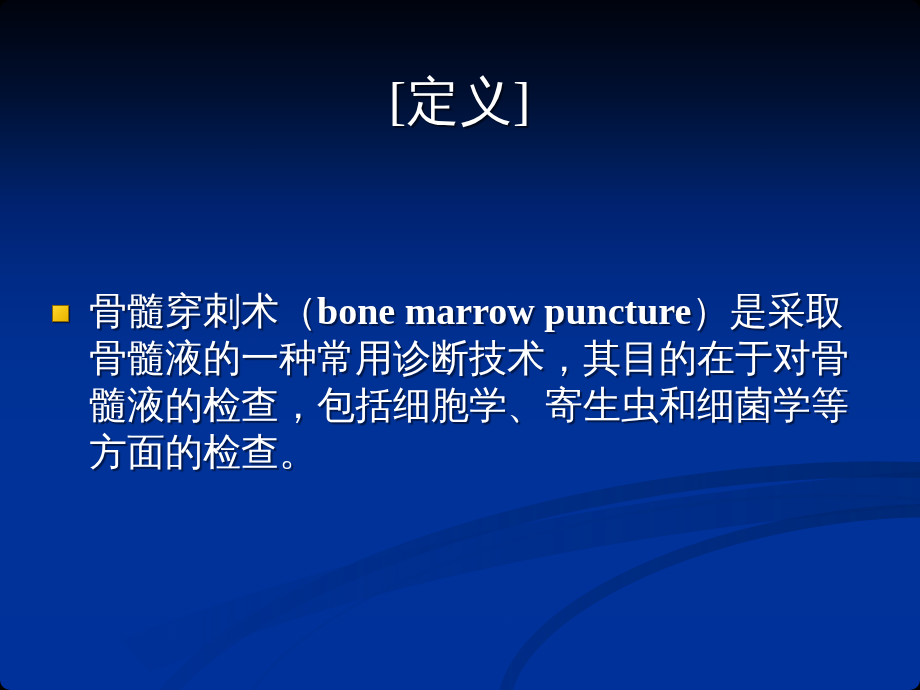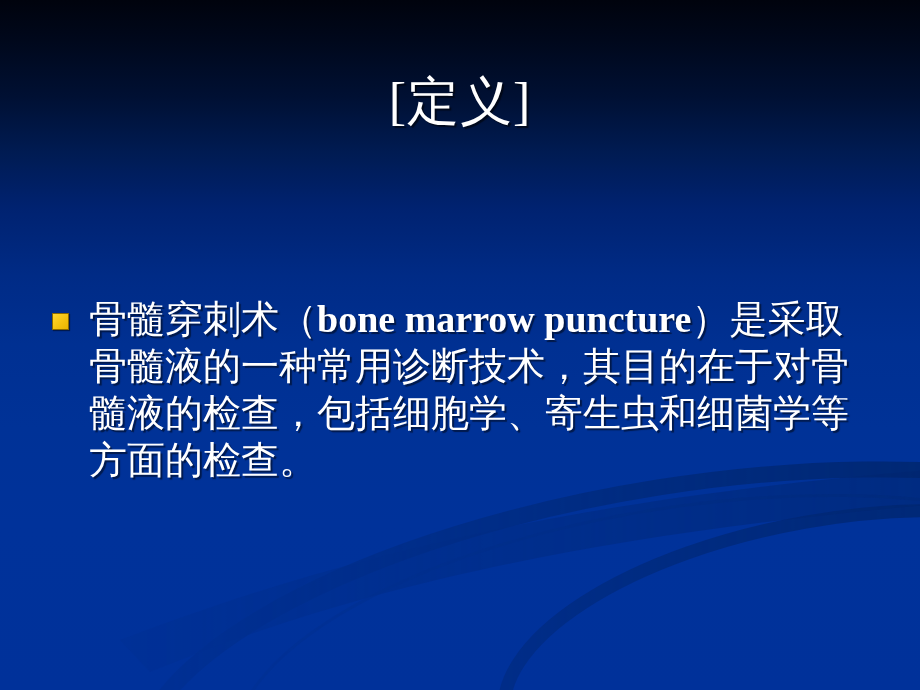"[定义]" #slide { border-radius: none -> 10px }
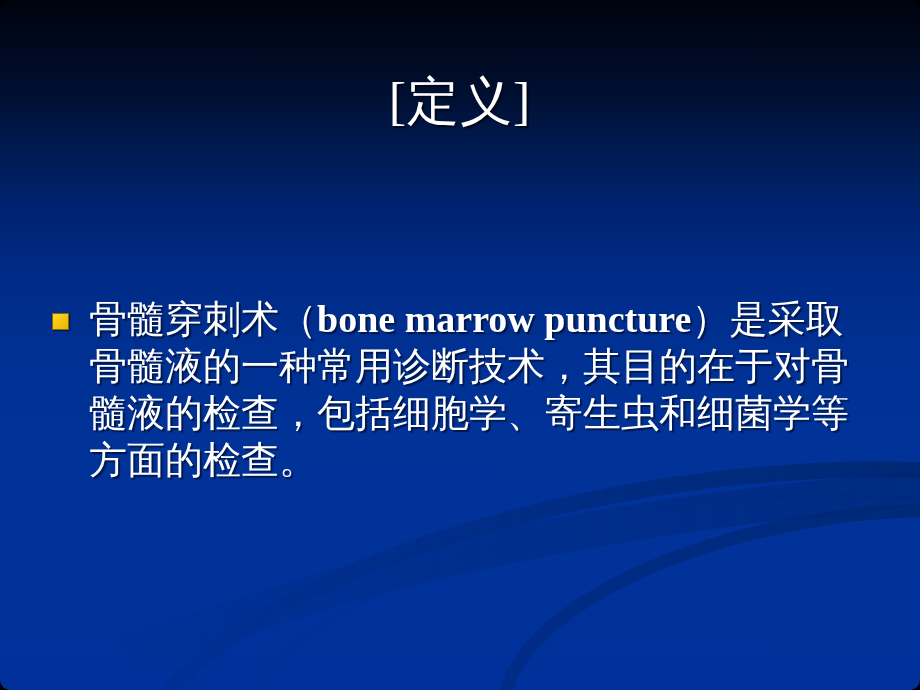"骨髓穿刺术（bone marrow" .body-block { top: 296px -> 288px }
